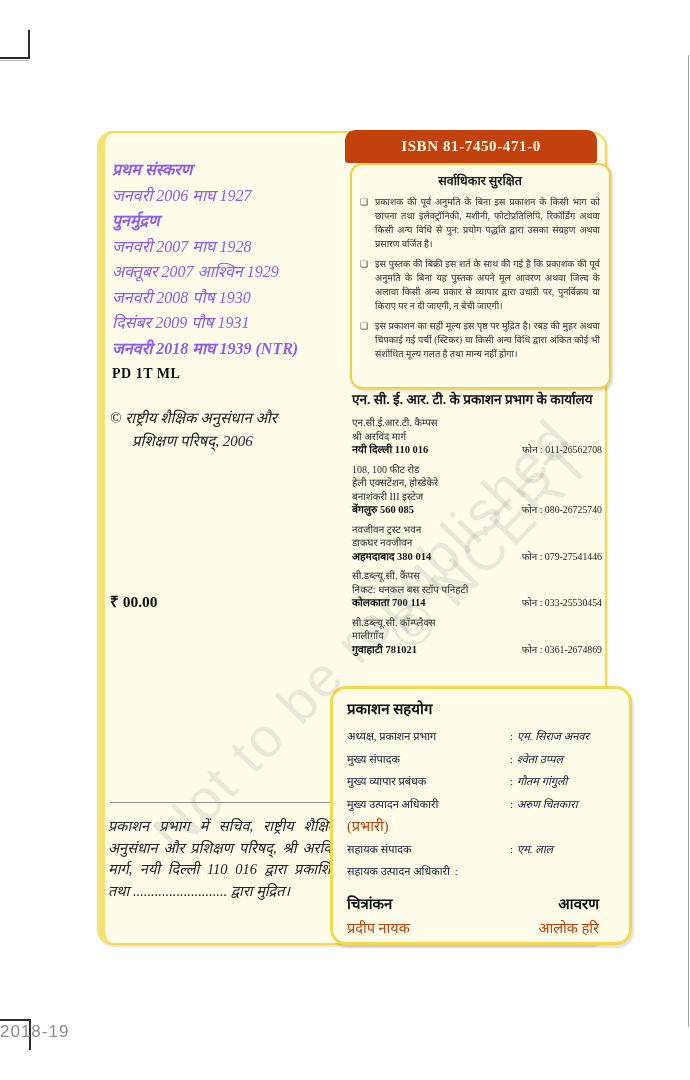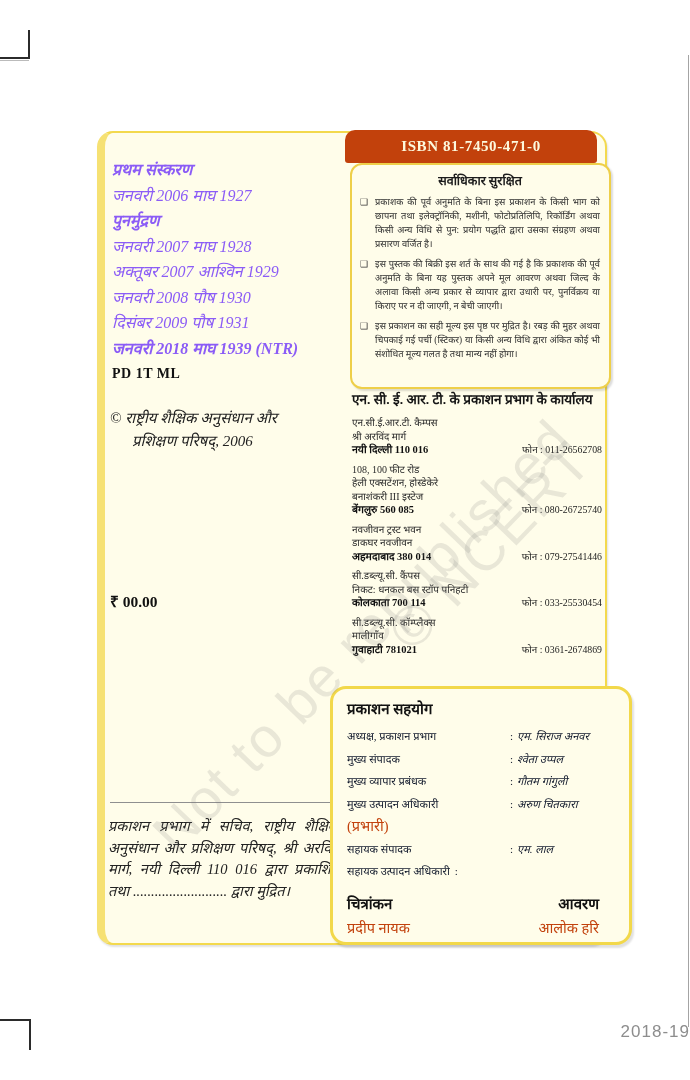"2018-19" .footer { text-align: right -> left }
